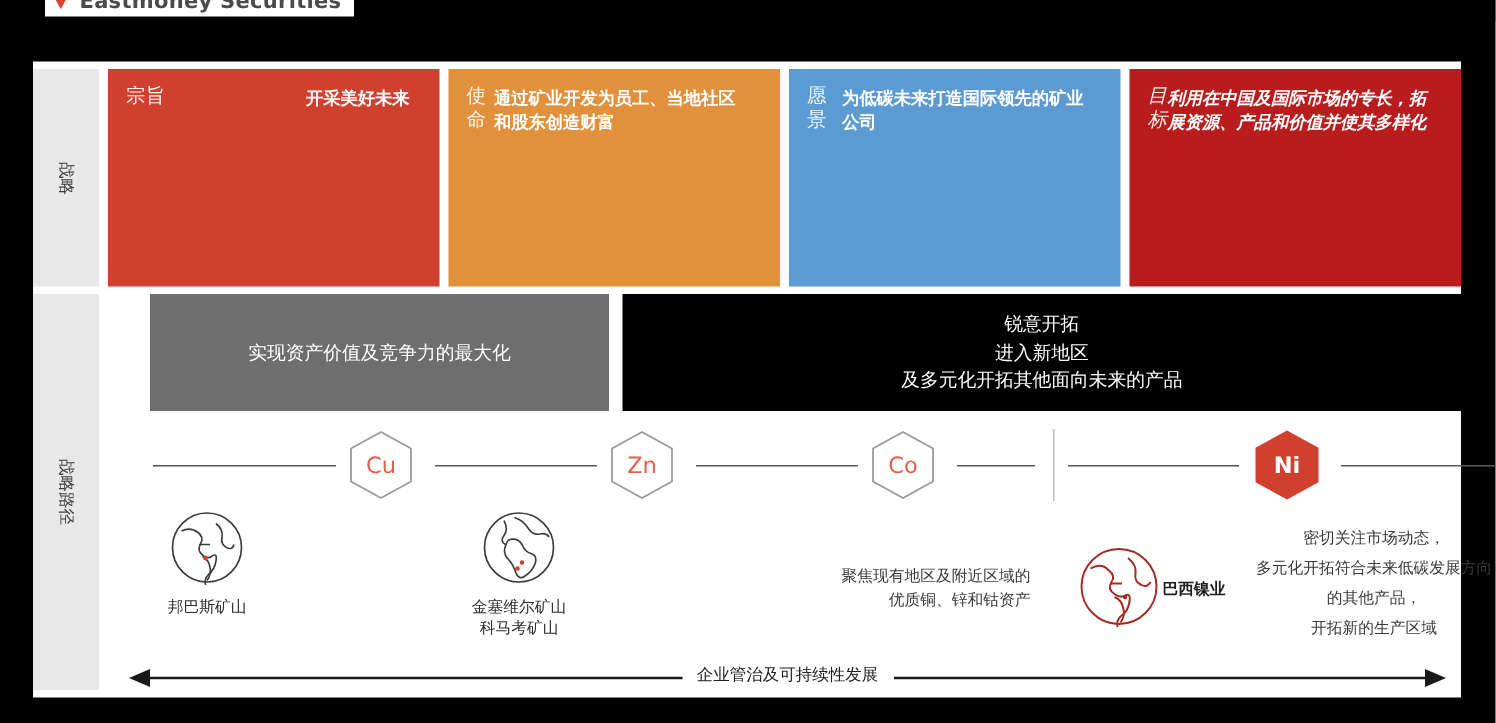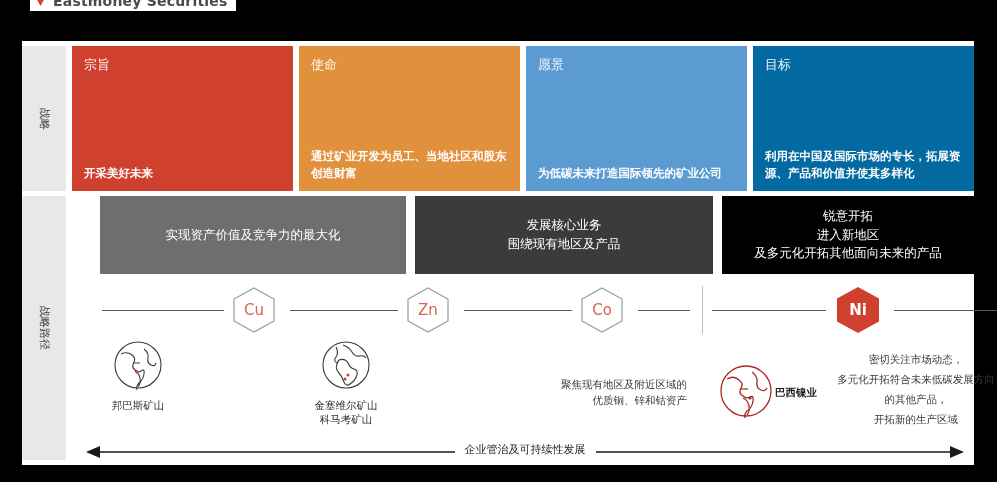"宗旨" .pillar { flex-direction: column -> row; padding: 11px 4px 10px 12px -> 11px 20px 10px 12px }
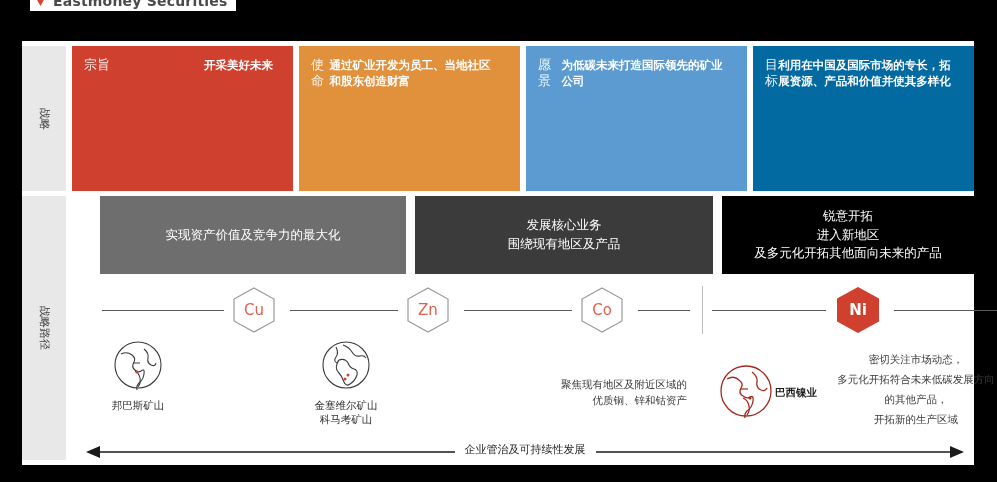"目标" div.pillar { background: #0369a1 -> #b91c1c; font-style: none -> italic }
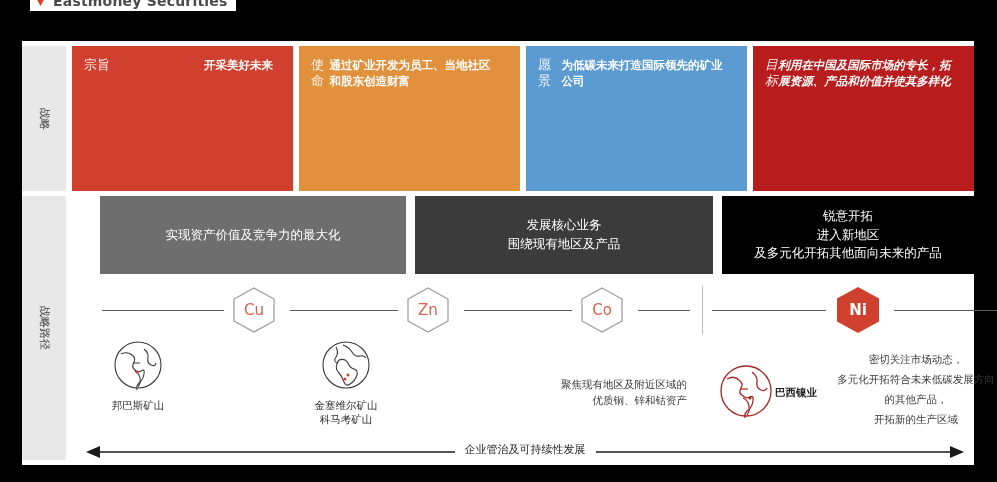"发展核心业务" div.bar { html: <div> <div> <span>发展核心业务</span> <span>围绕现有地区及产品</span> </div> </div> -> none }
